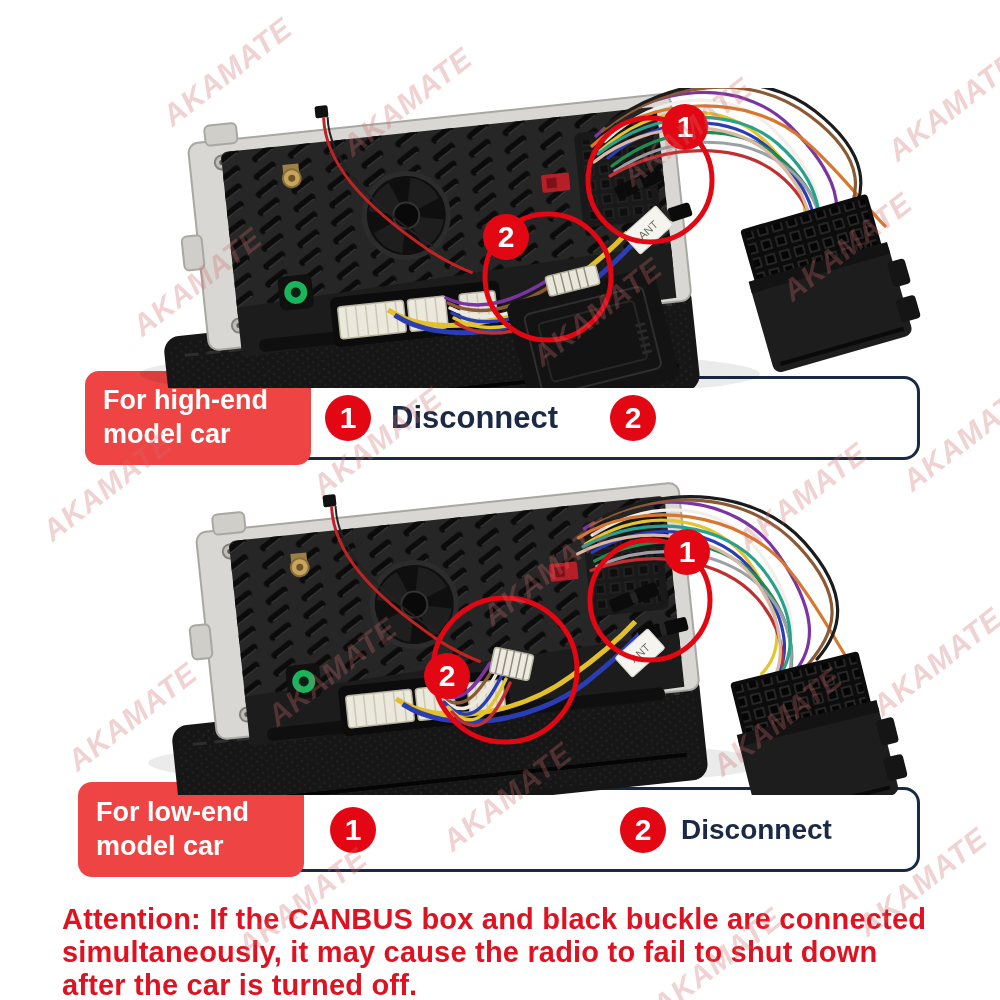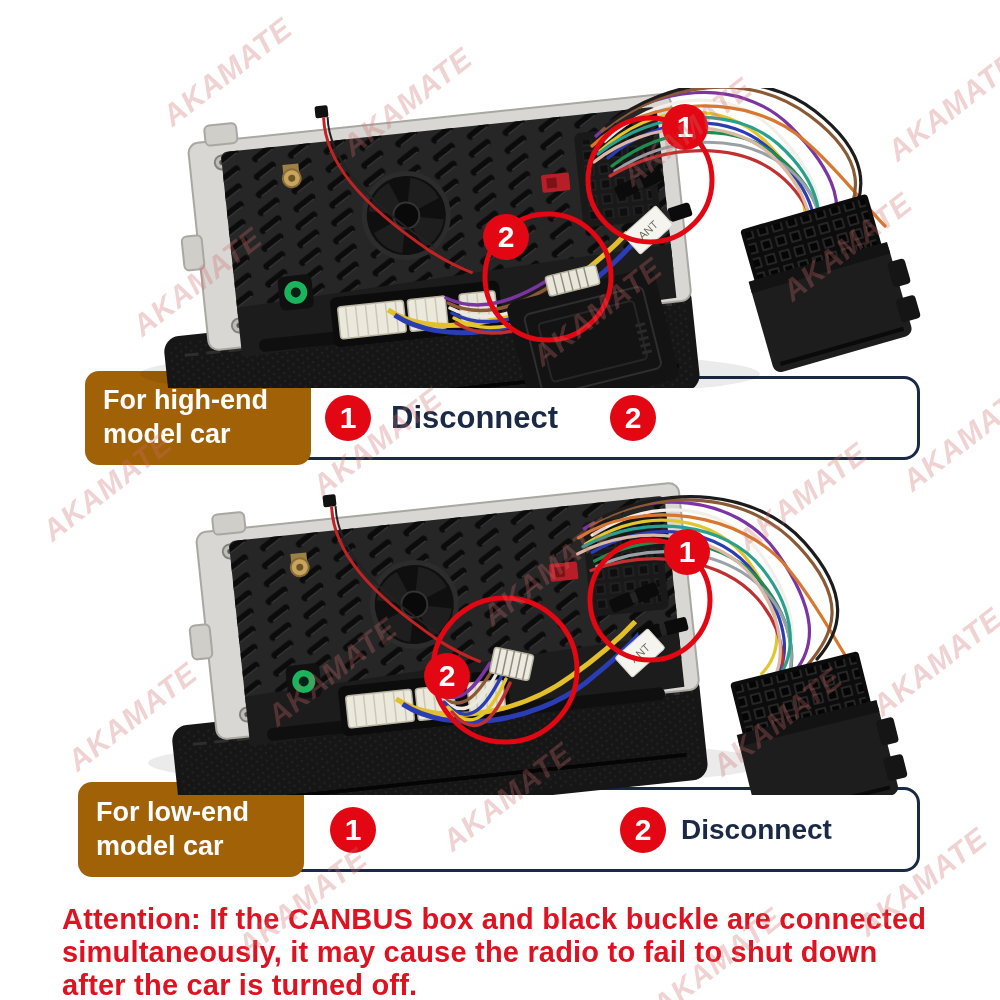"For high-end" .model-box { background: #a16207 -> #ef4444 }
